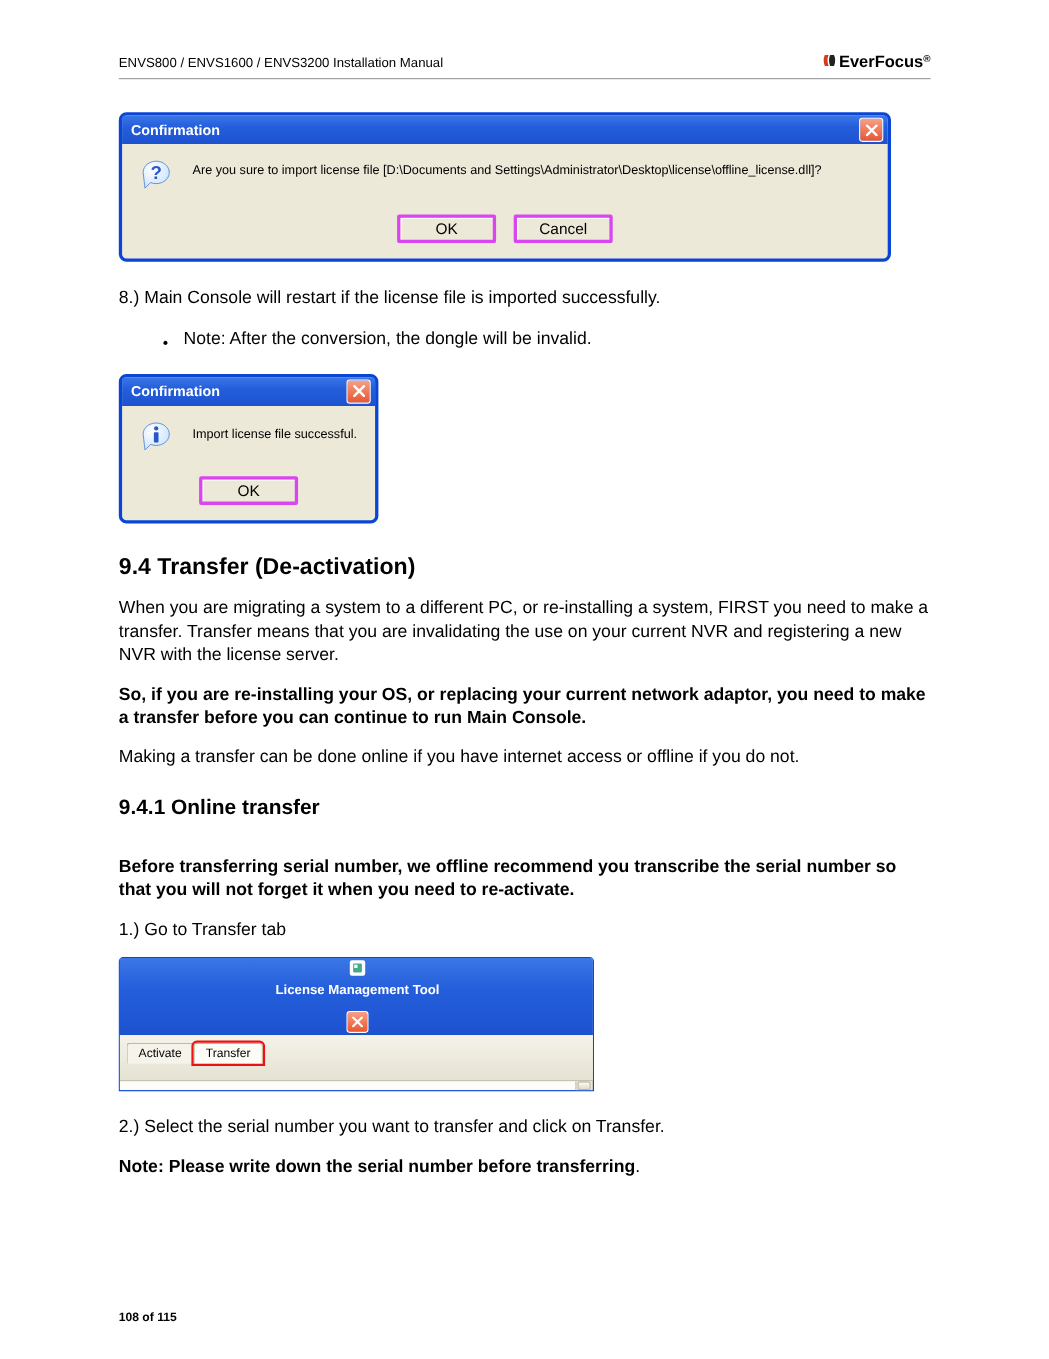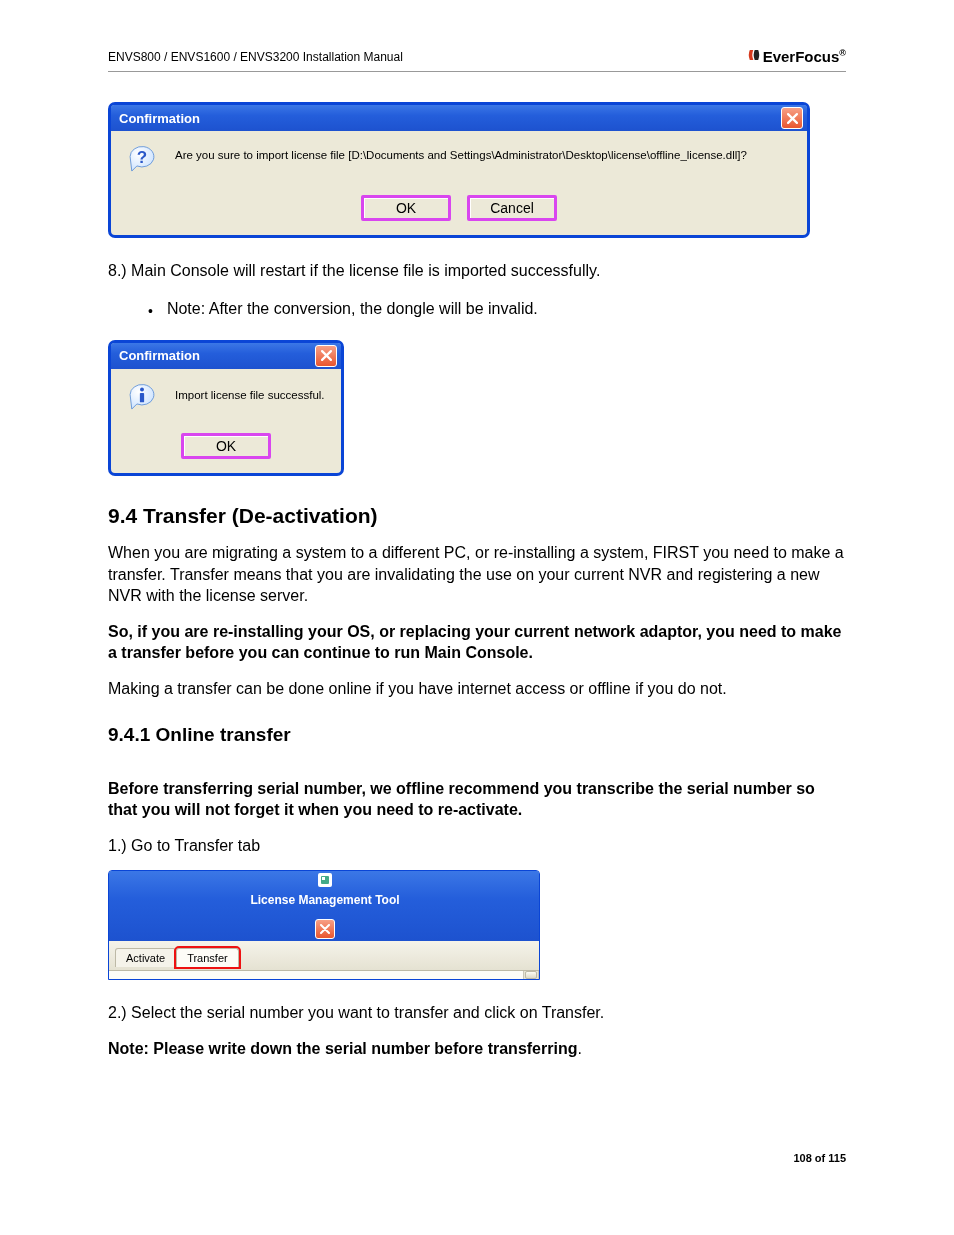"Activate" .lmt-tabs { padding: 6px 6px 4px 6px -> 6px 6px 16px 6px }
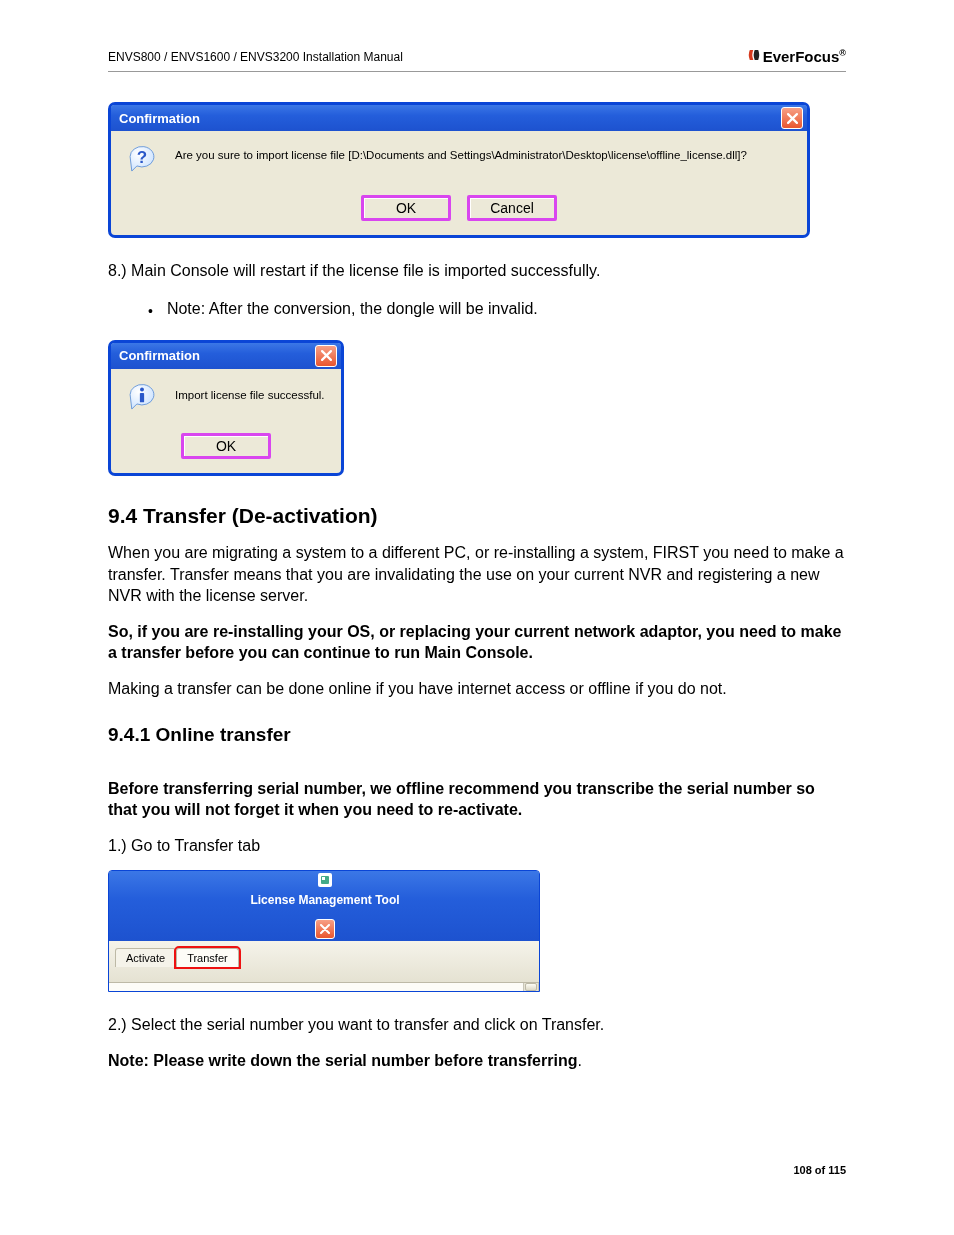"108 of 115" .footer { margin-top: 92px -> 120px; text-align: right -> left }
